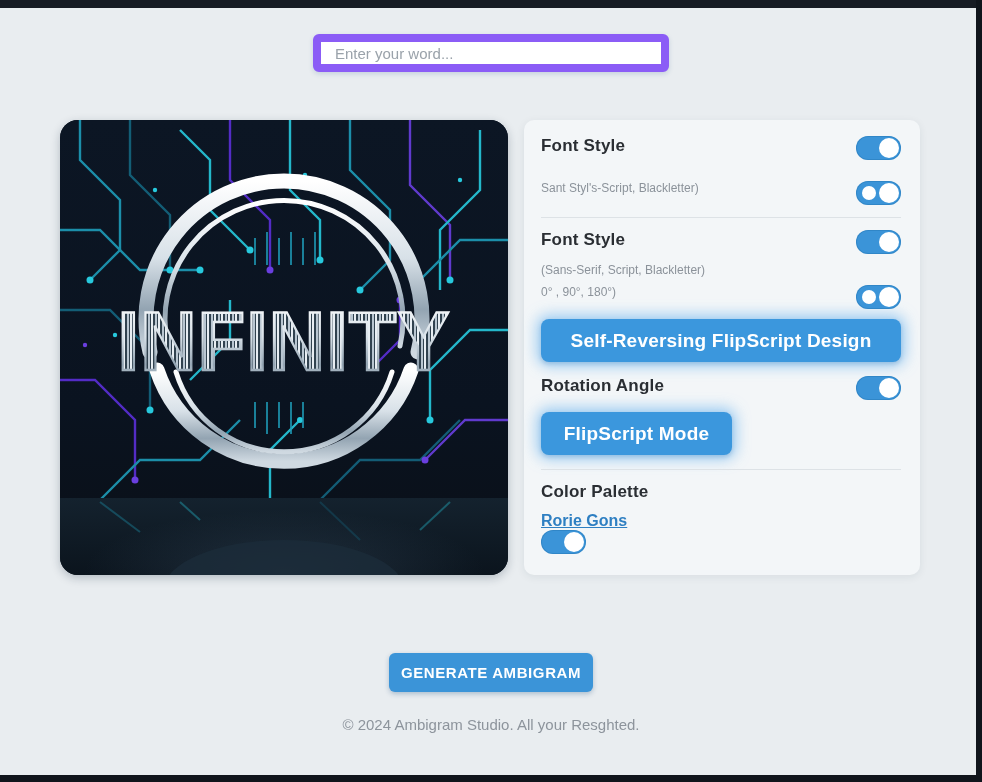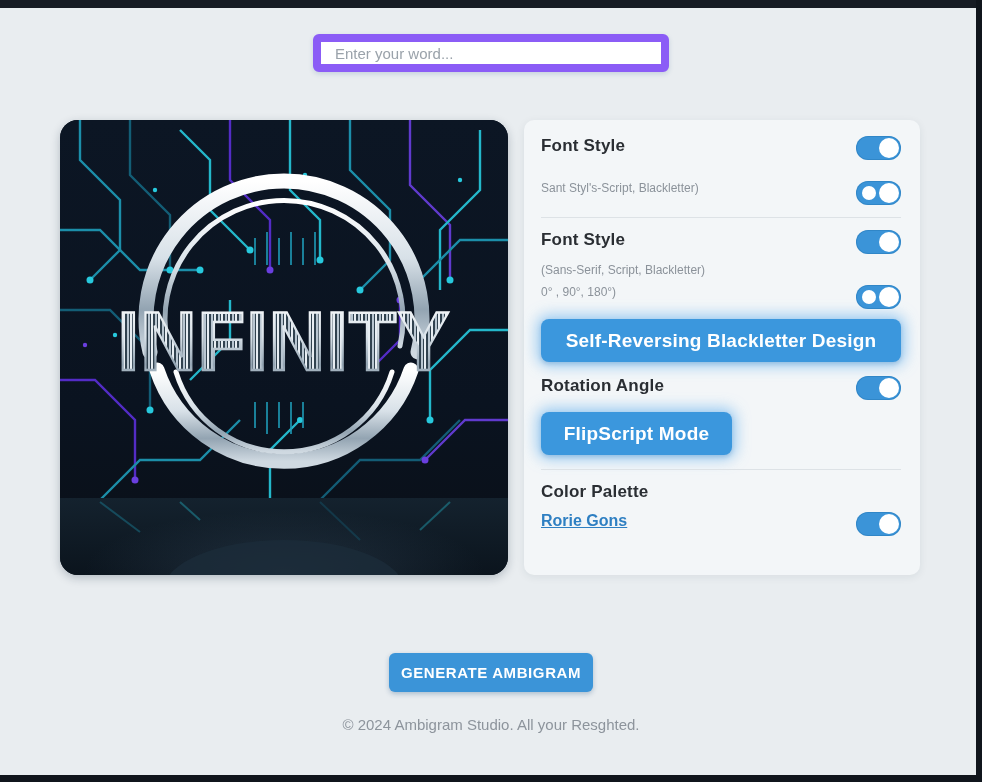"Self-Reversing Blackletter Design" button.glow-btn { text: Blackletter -> FlipScript }
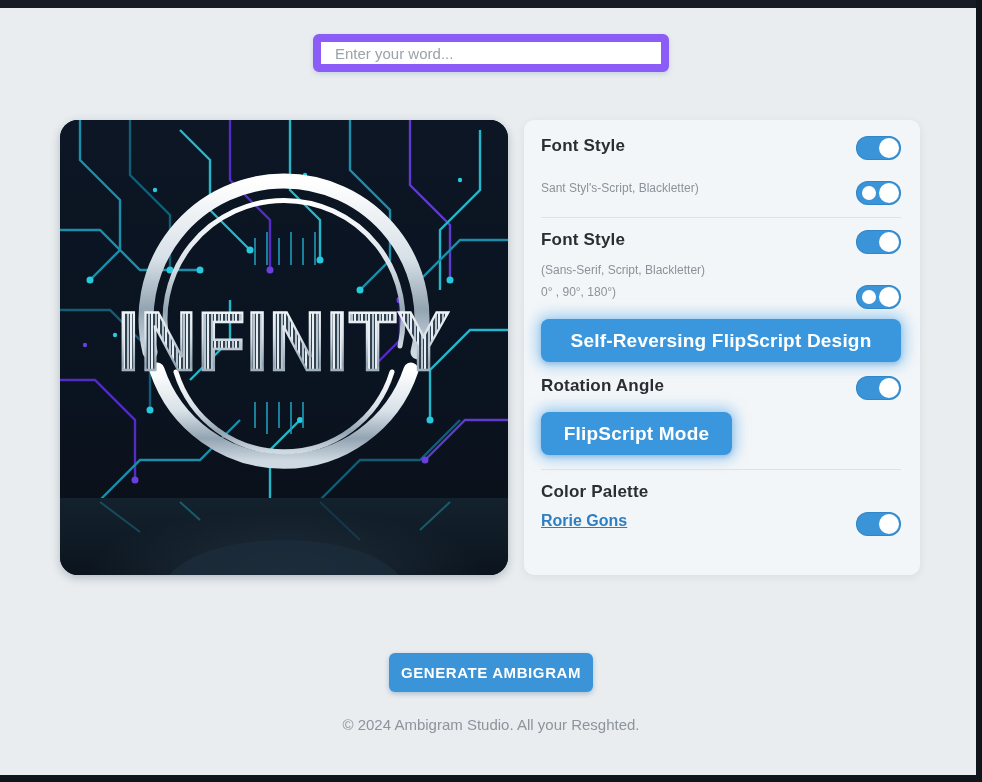"Rorie Gons" div.row { flex-direction: none -> column }
